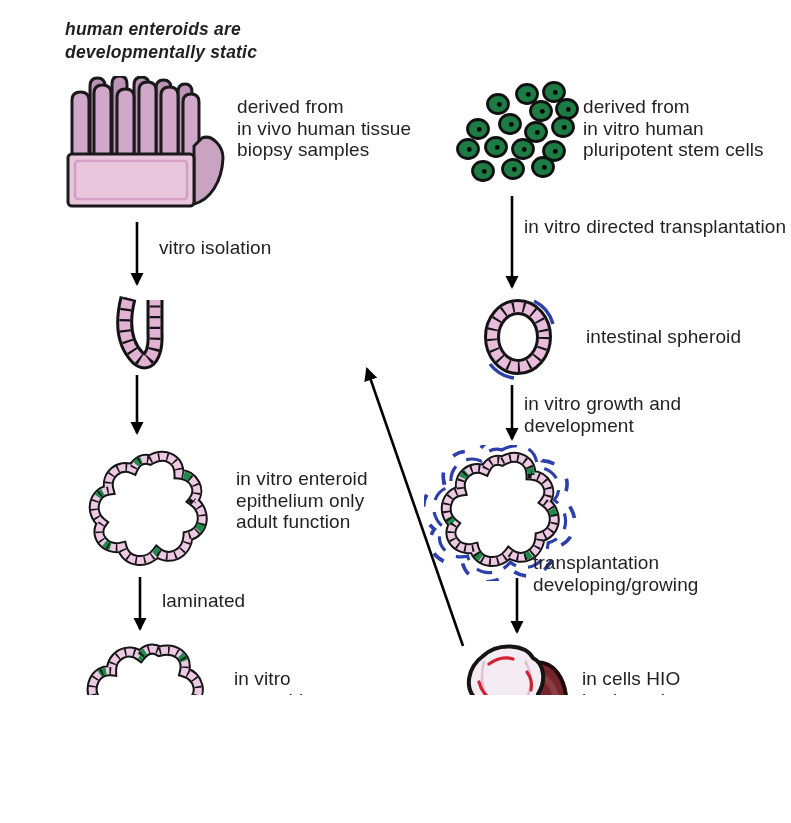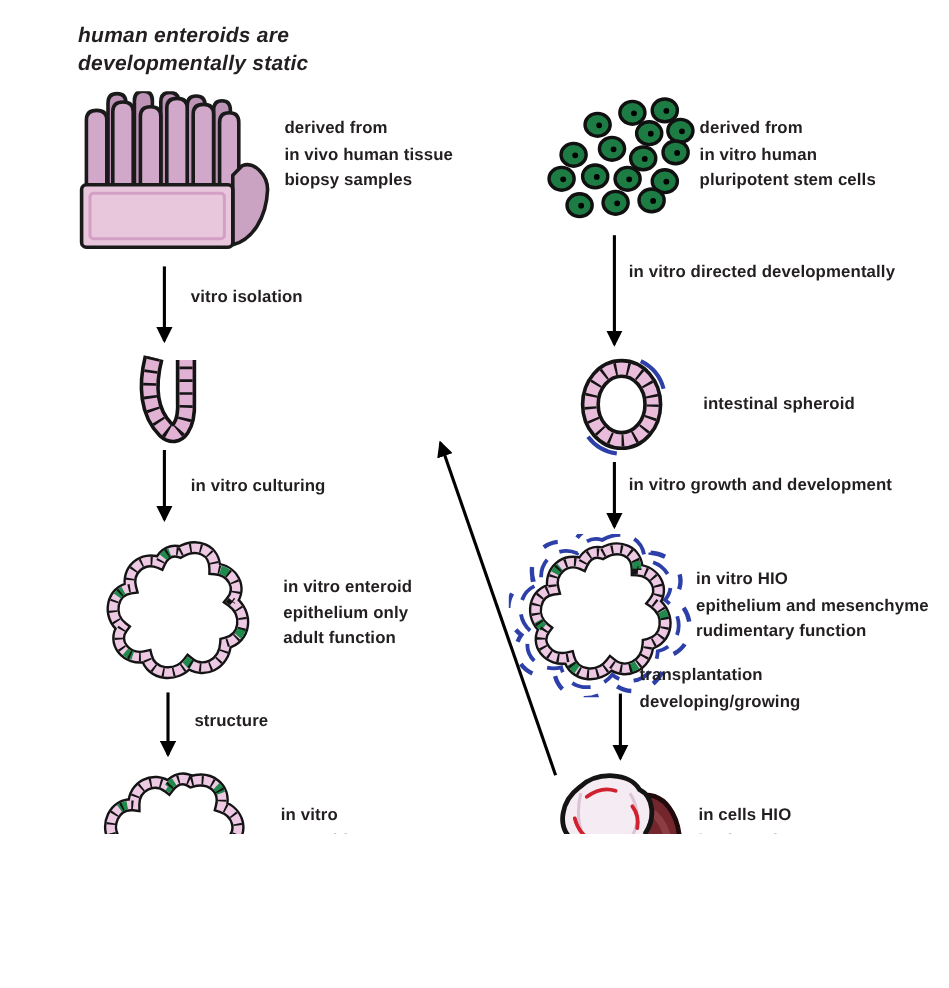"derived from" .lbl { font-size: 14px -> 19px; font-weight: bold -> normal }
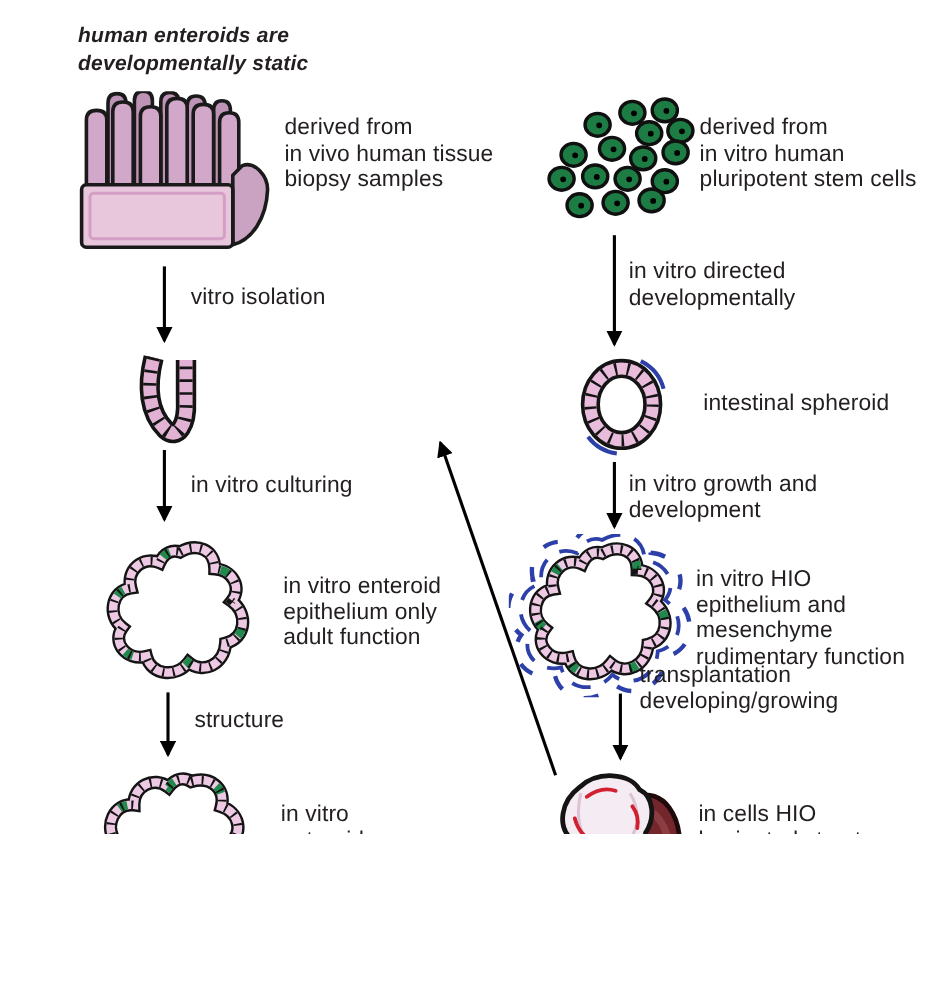"in vitro directed developmentally" div.lbl { text: developmentally -> transplantation }
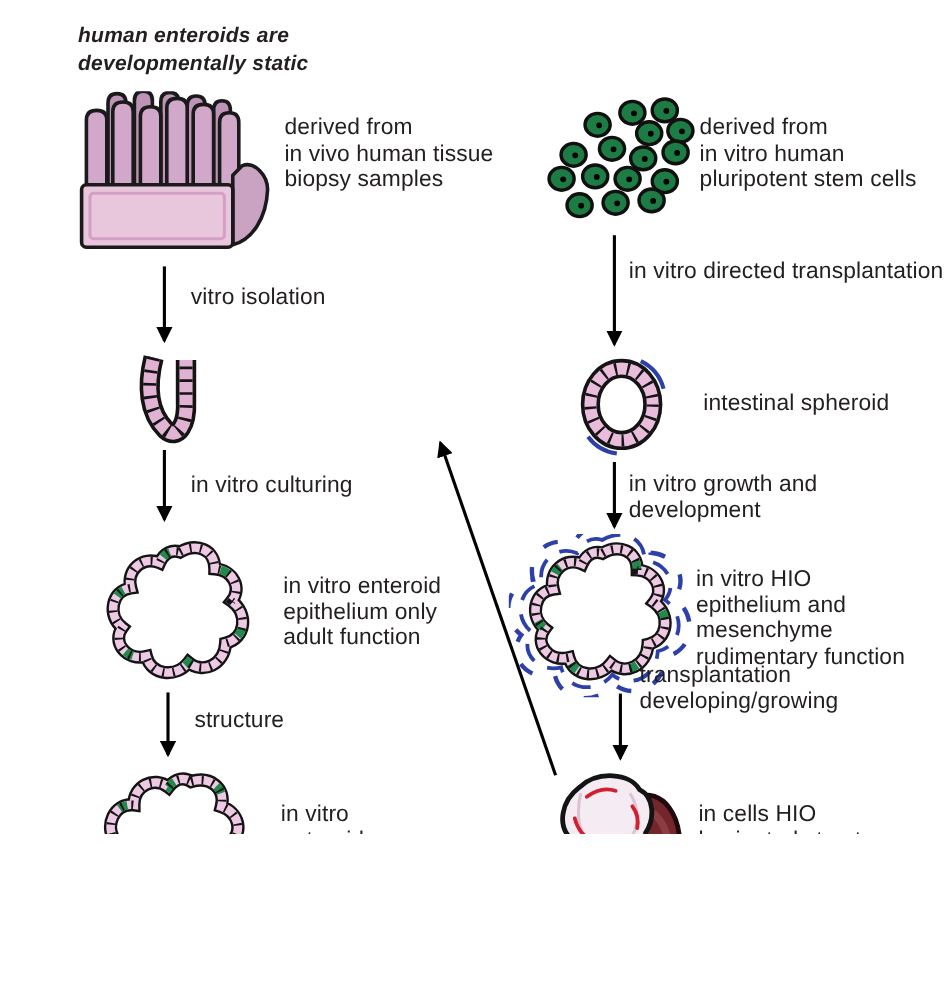"in vitro culturing" div.lbl { html: <div>in vitro culturing</div> -> none }
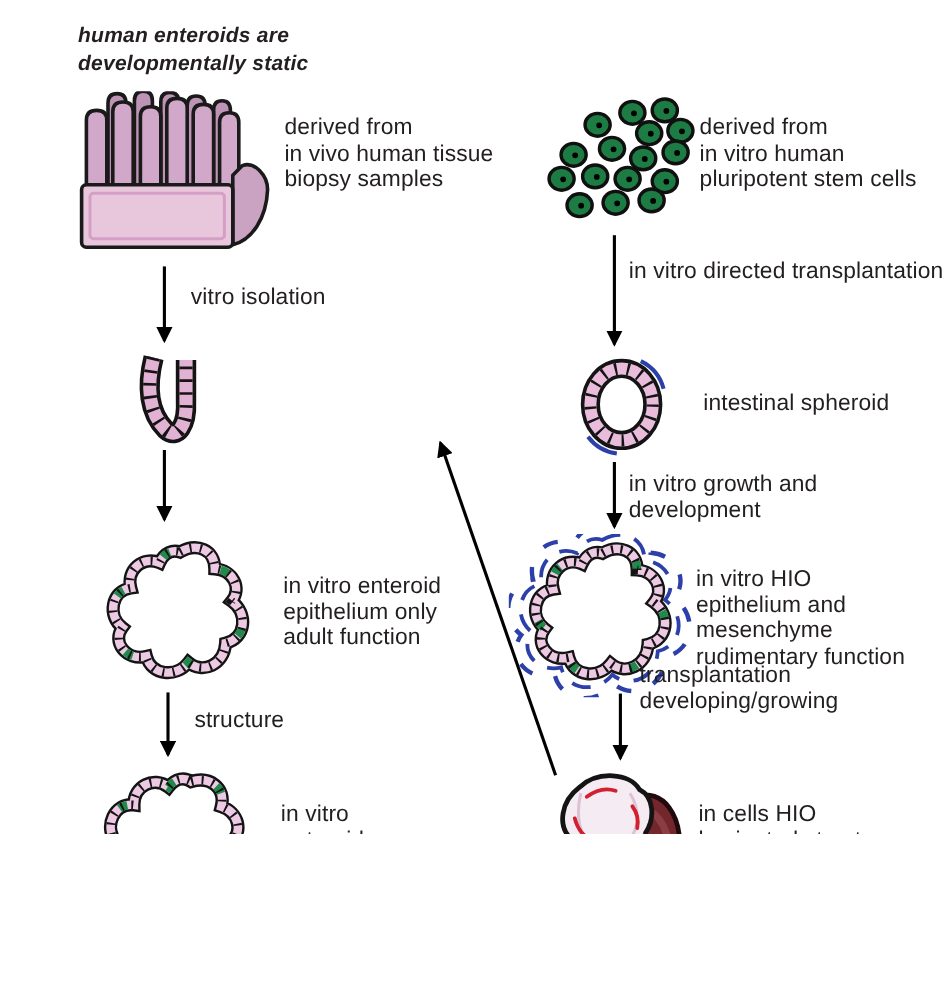"in vitro enteroid" div.lbl { top: 478px -> 468px }
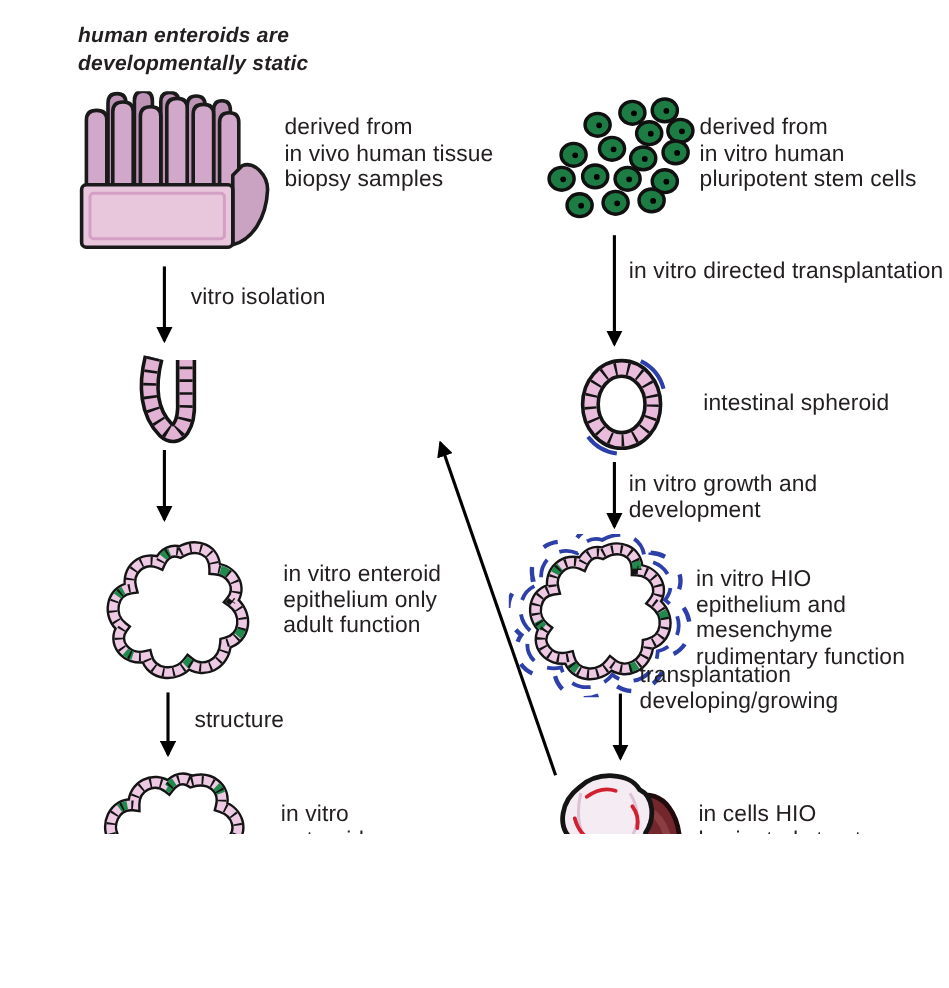"in vitro HIO" div.lbl { html: <div>in vitro HIO epithelium and mesenchyme rudimentary function</div> -> none }
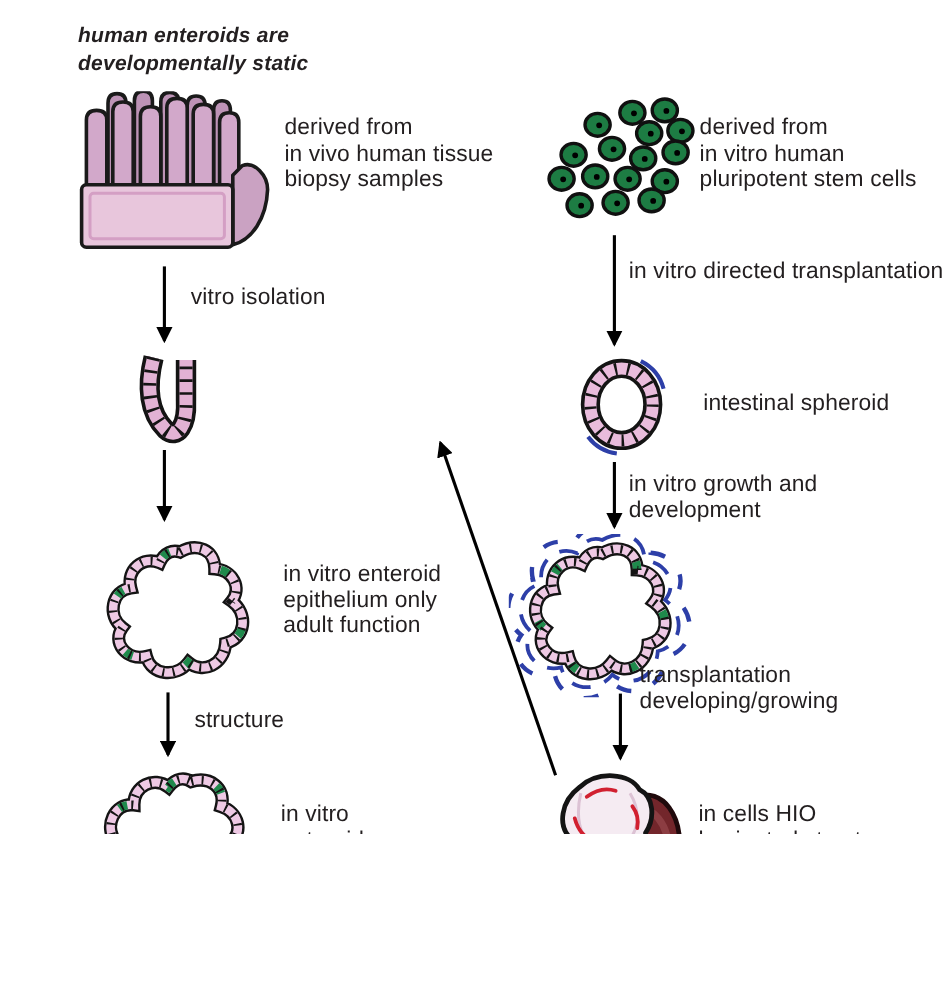"structure" div.lbl { text: structure -> laminated }
